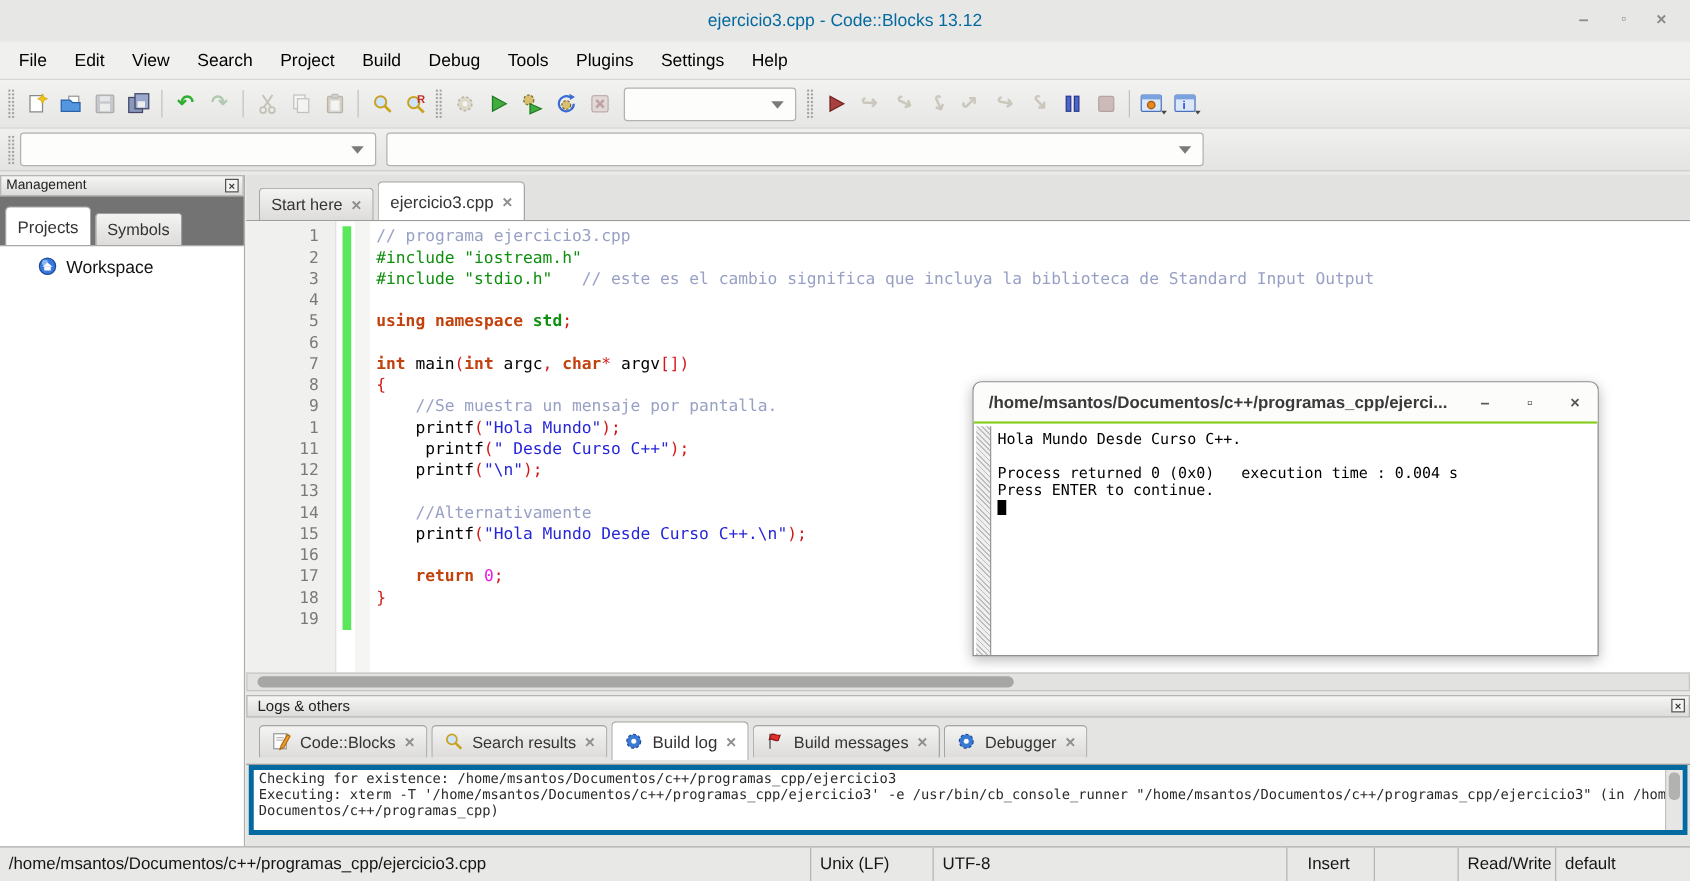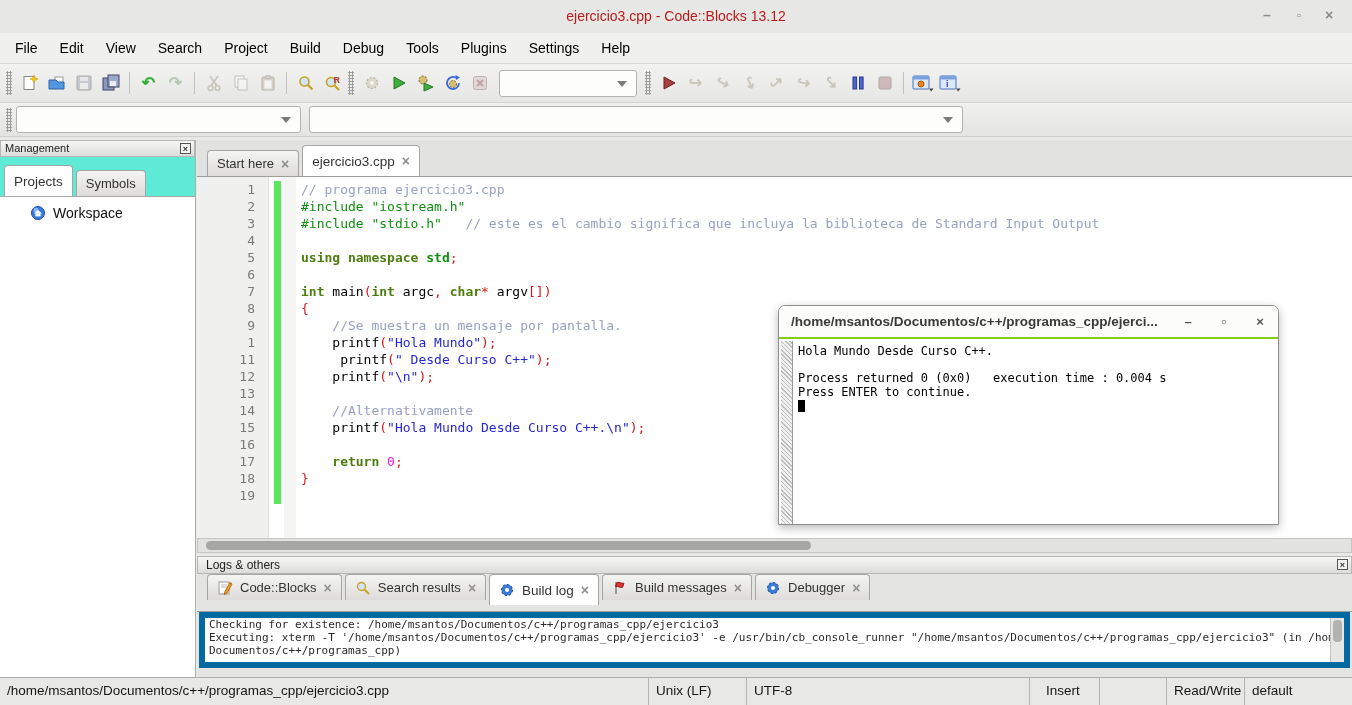"ejercicio3.cpp - Code::Blocks 13.12" #window-title { color: #b91c1c -> #0369a1 }
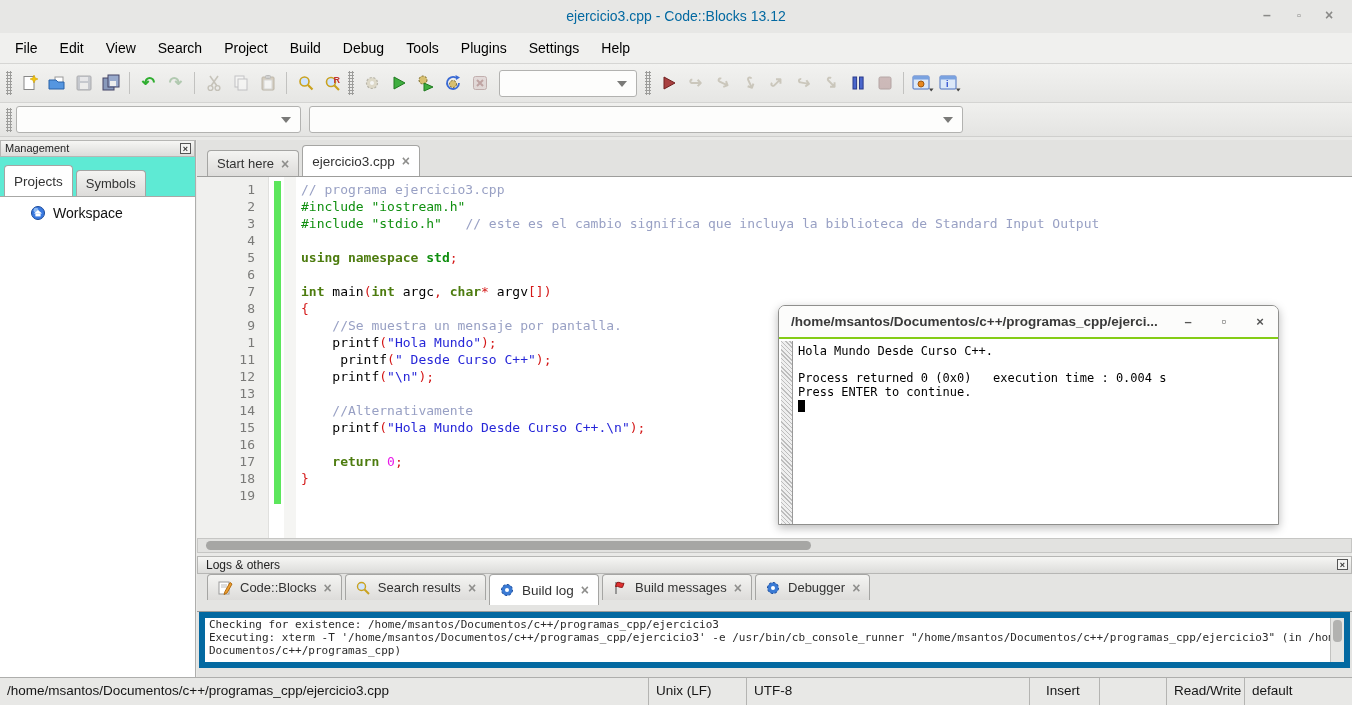"Projects" #mgmt-tabs { background: #5eead4 -> #737373 }
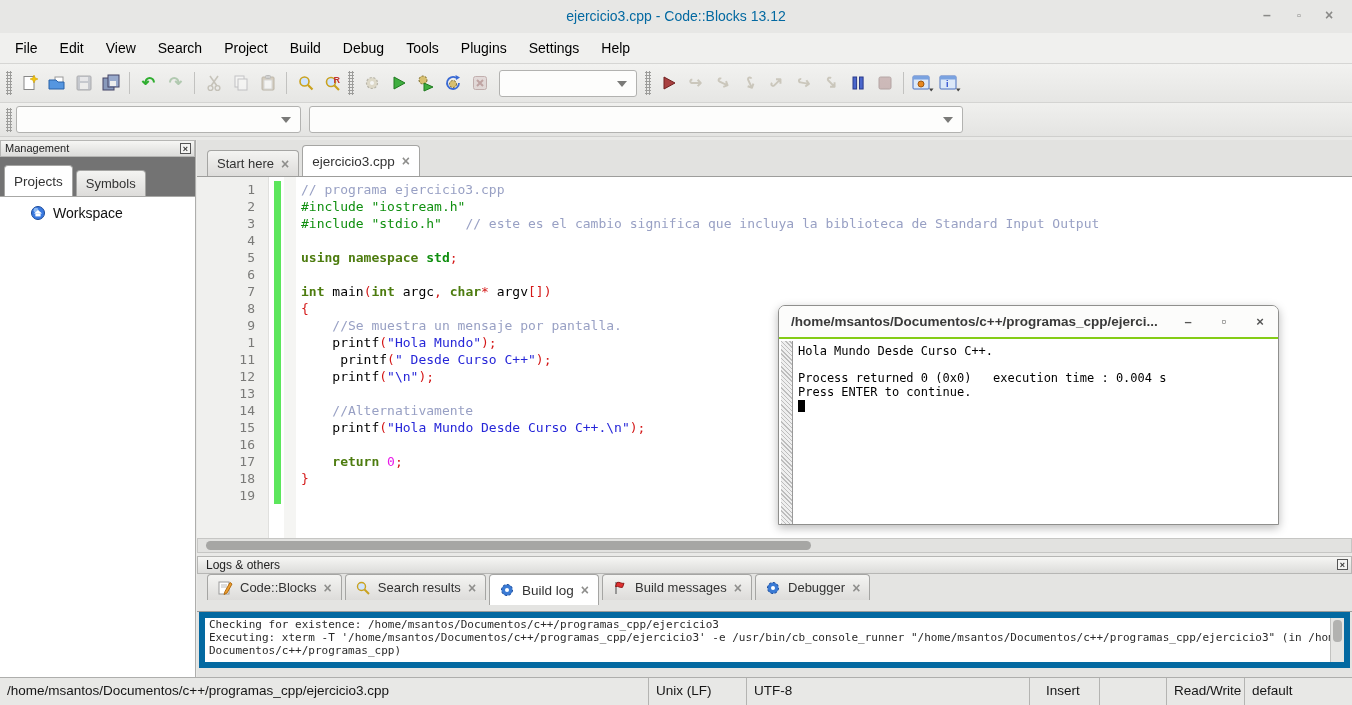"using" .tk-kw { color: #4d7c0f -> #c2410c }
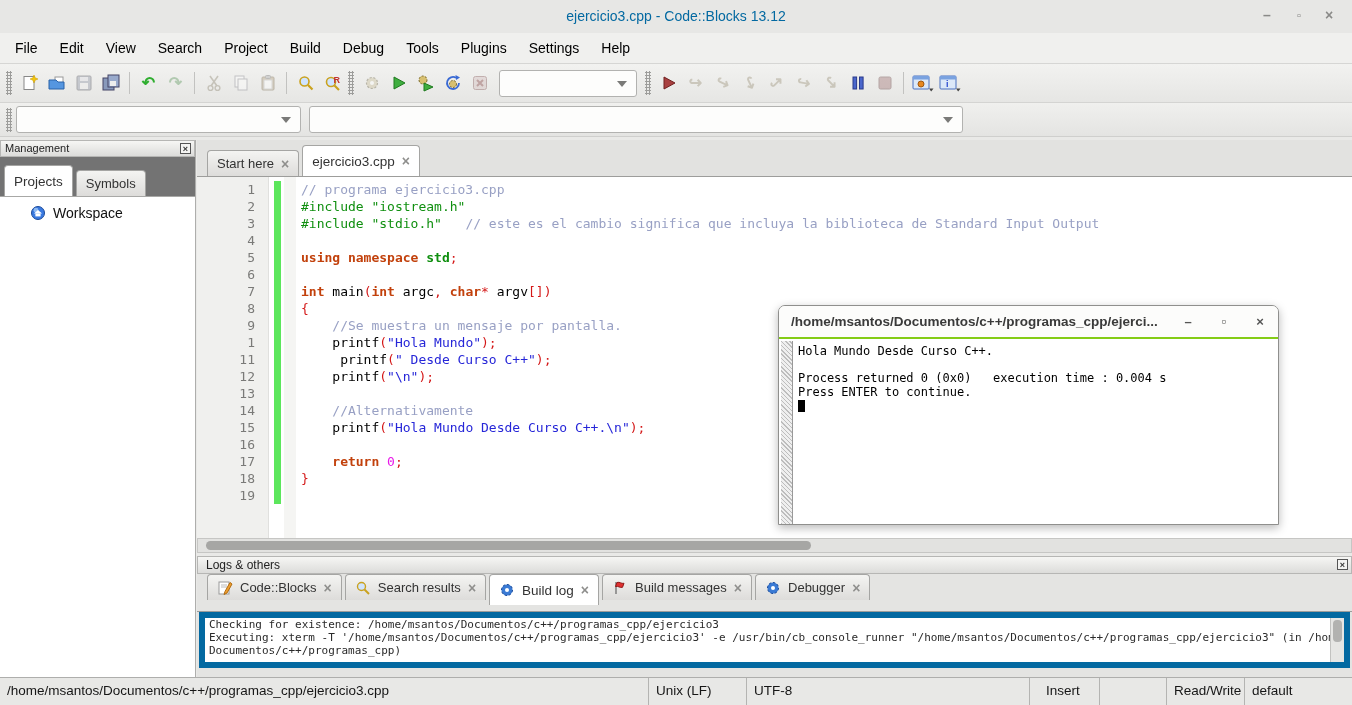"Code::Blocks" #logs-tabbar { align-items: flex-start -> center }
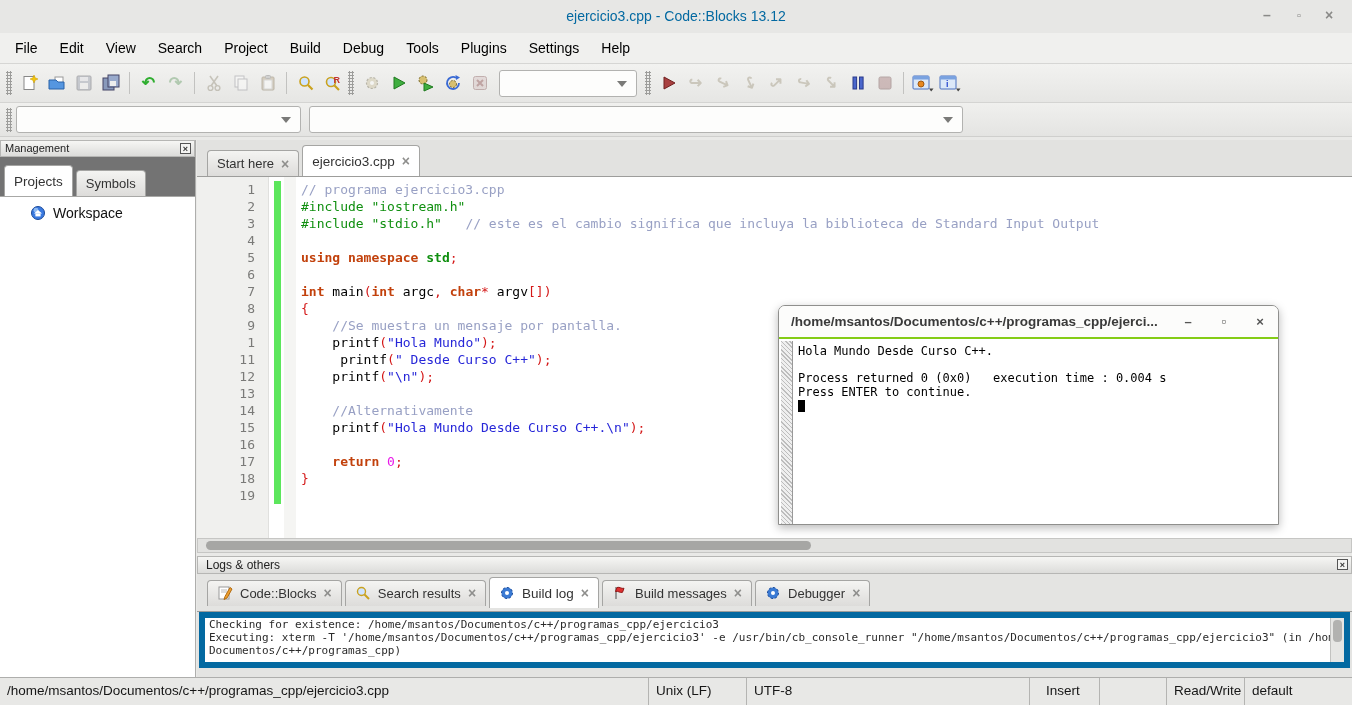"Checking for existence:" #logs-content { border: 6px solid #0369a1 -> 4px solid #0369a1 }
